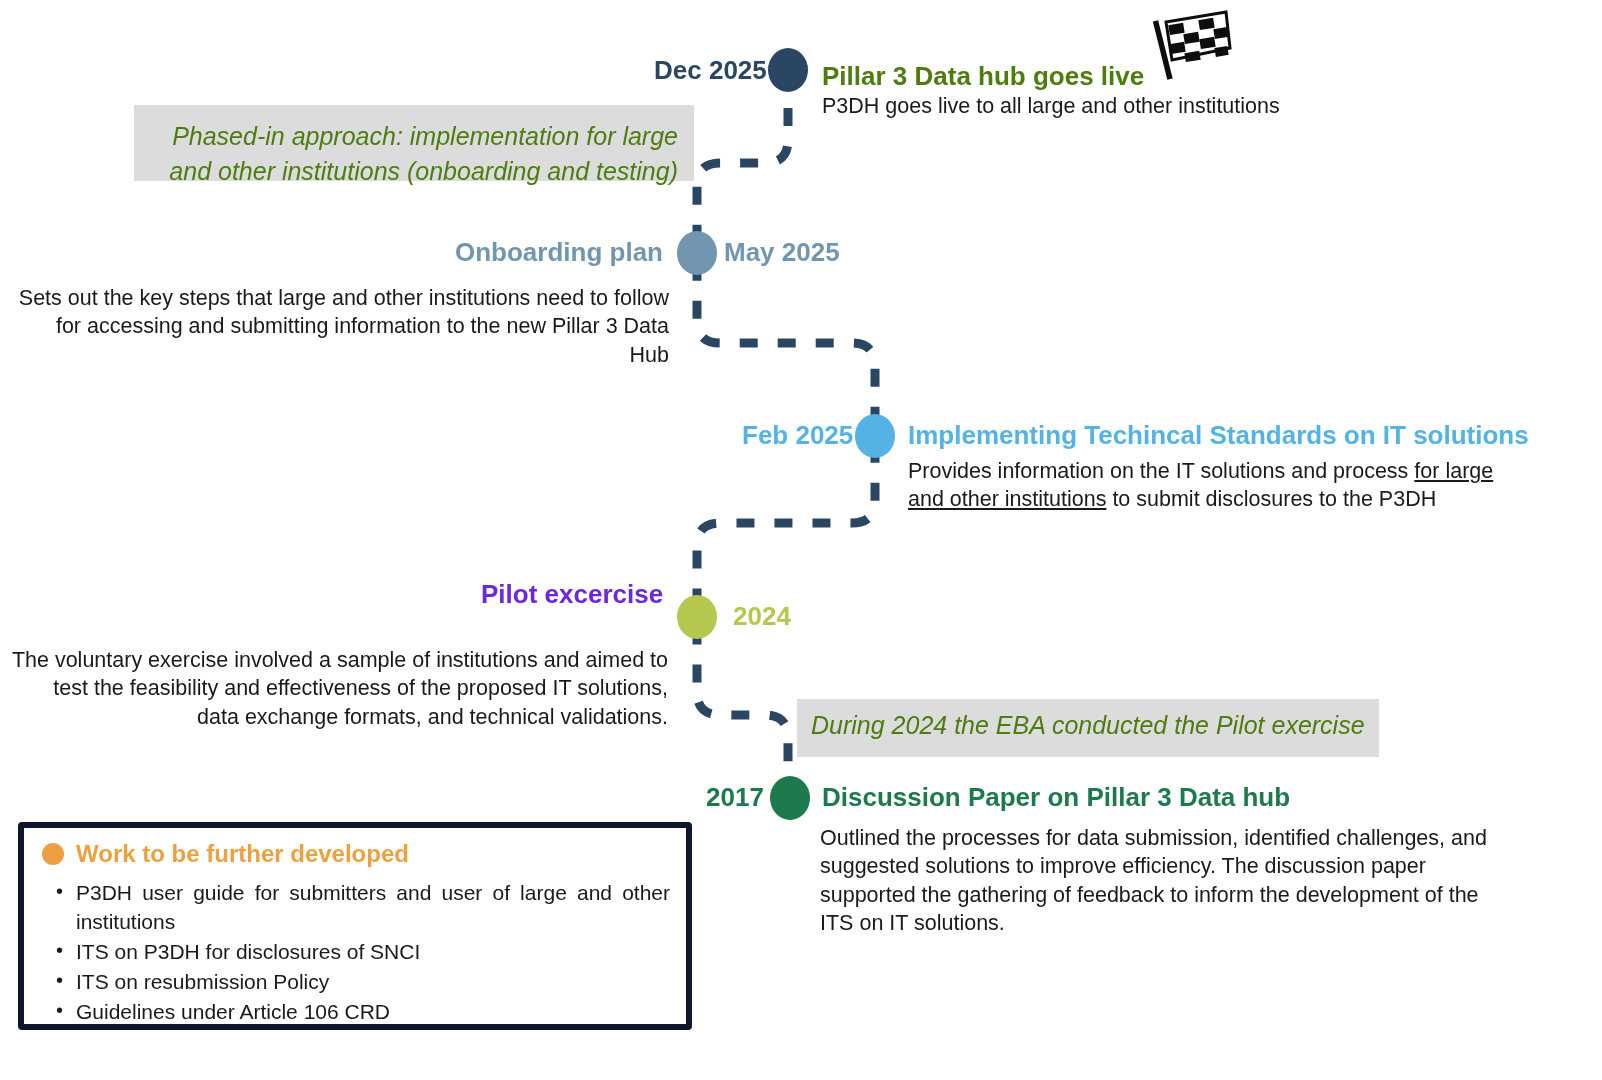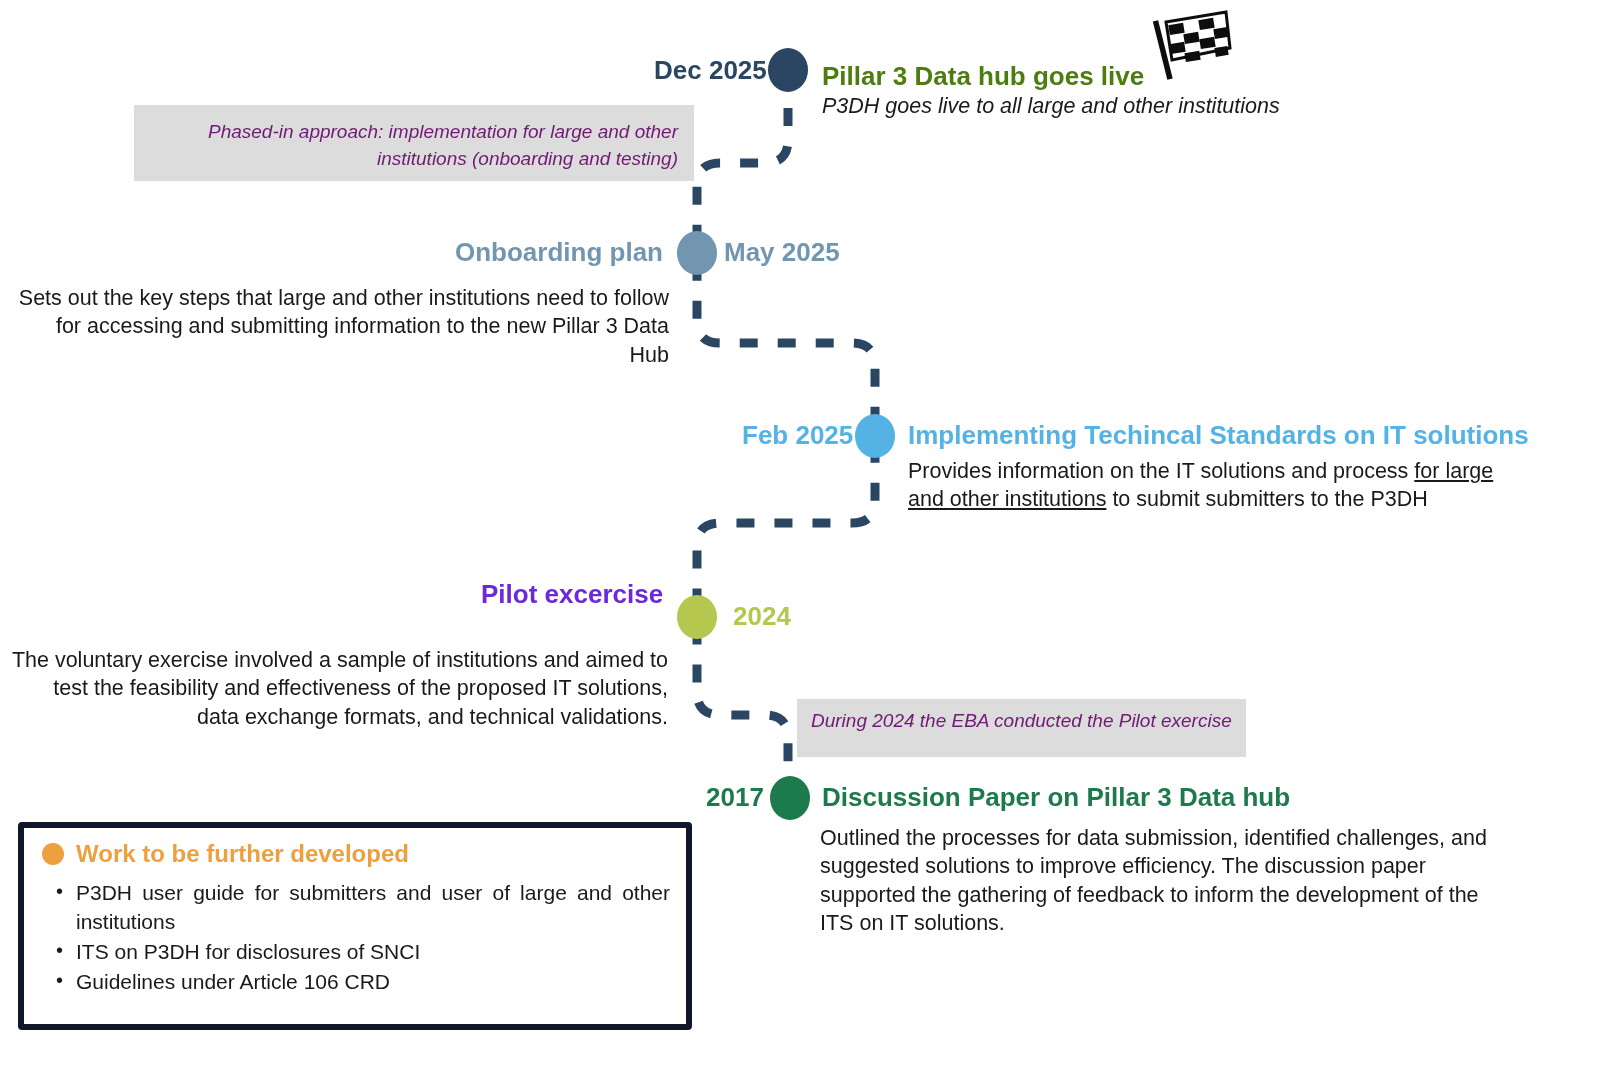"P3DH goes live to all" div.desc { font-style: italic -> none }
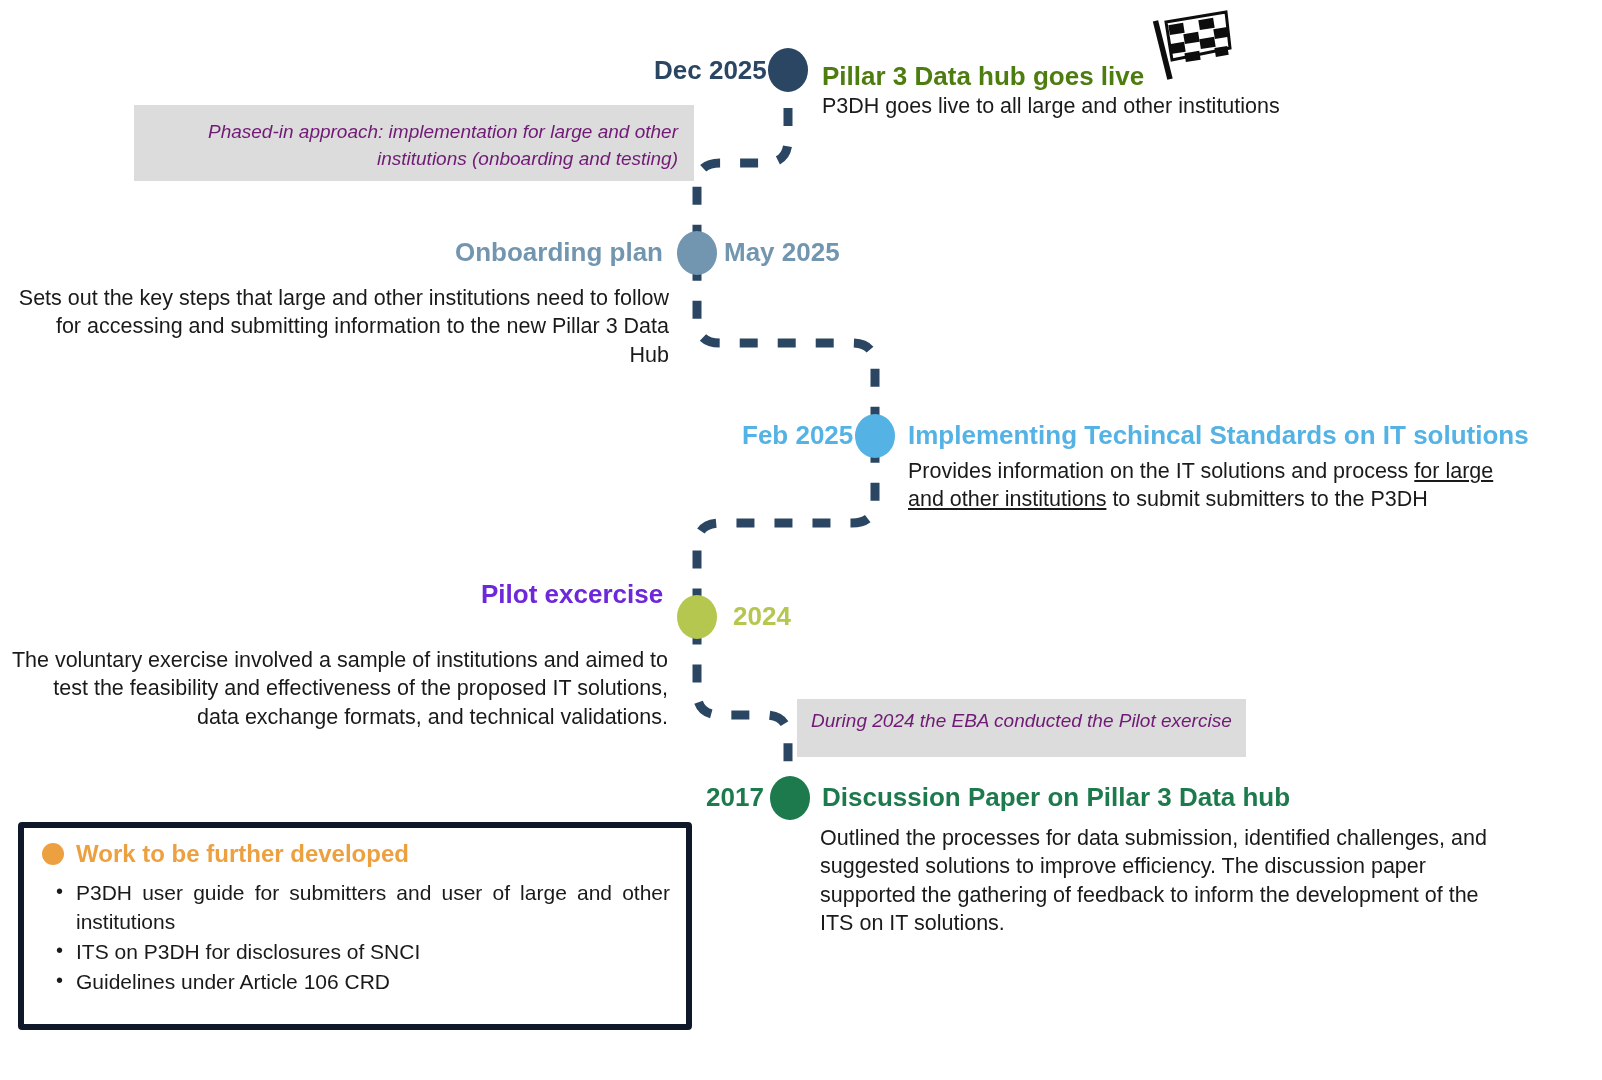"Phased-in approach: implementation for" .callout { color: #701a75 -> #4d7c0f; font-size: 19px -> 25px }
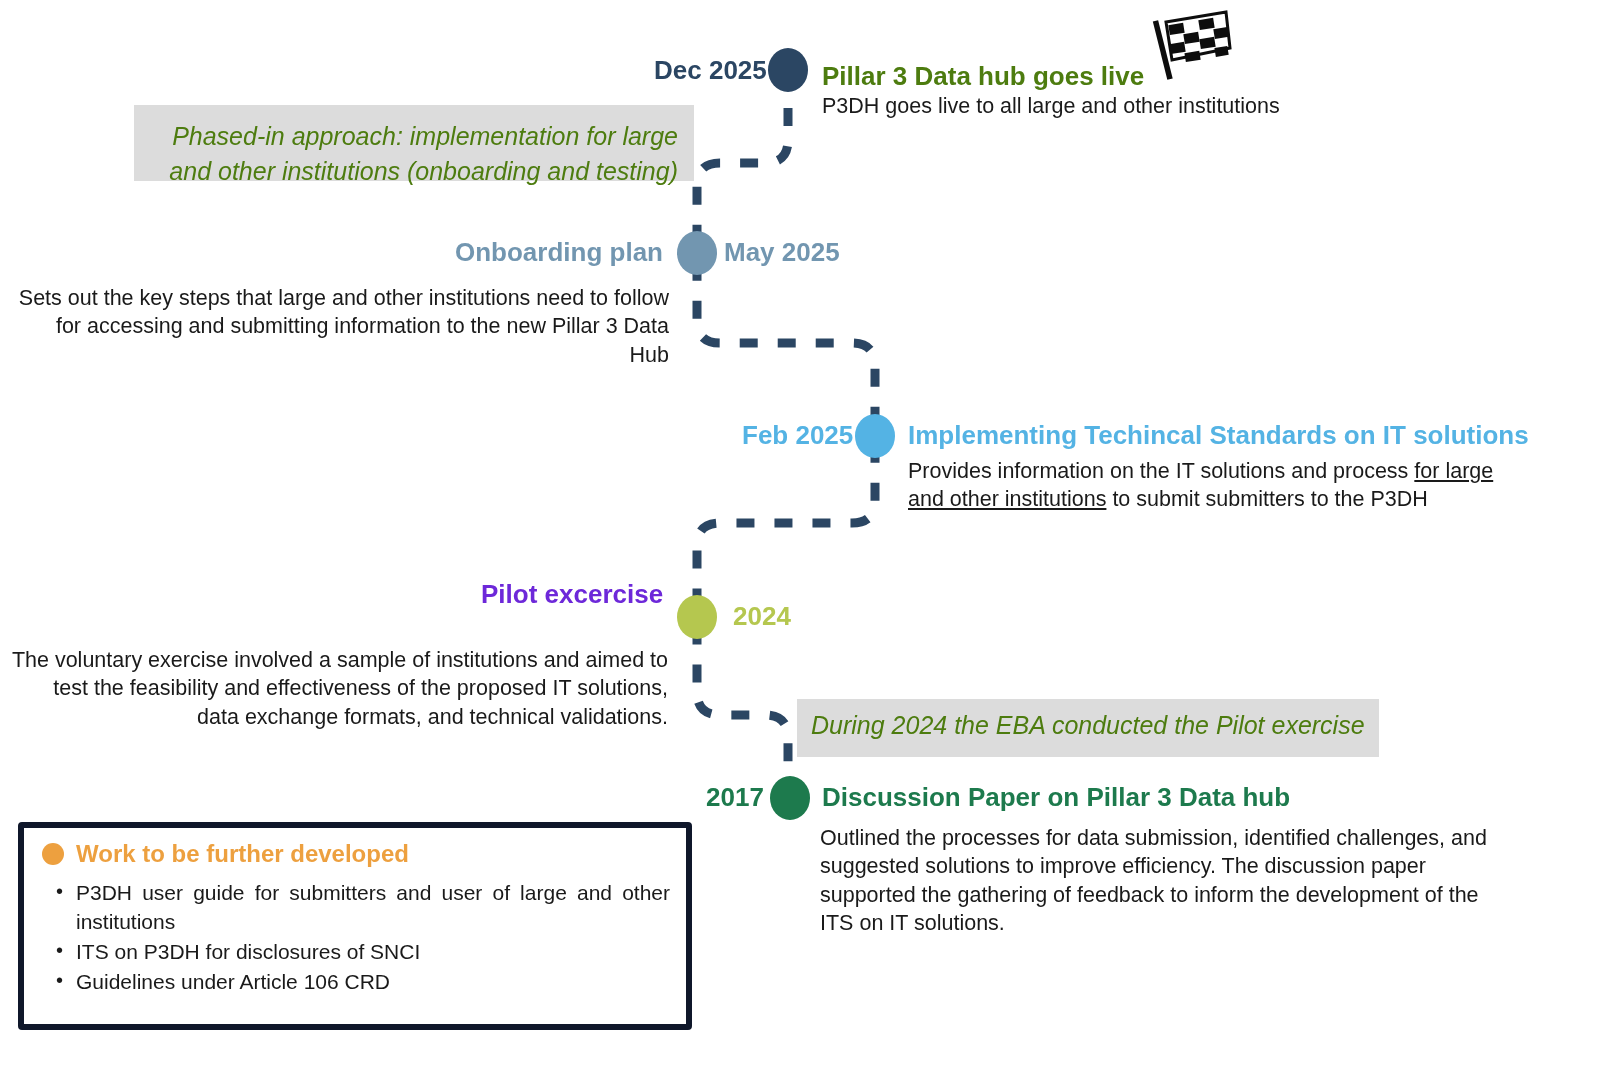"to submit submitters to the" span { text: submitters -> disclosures }
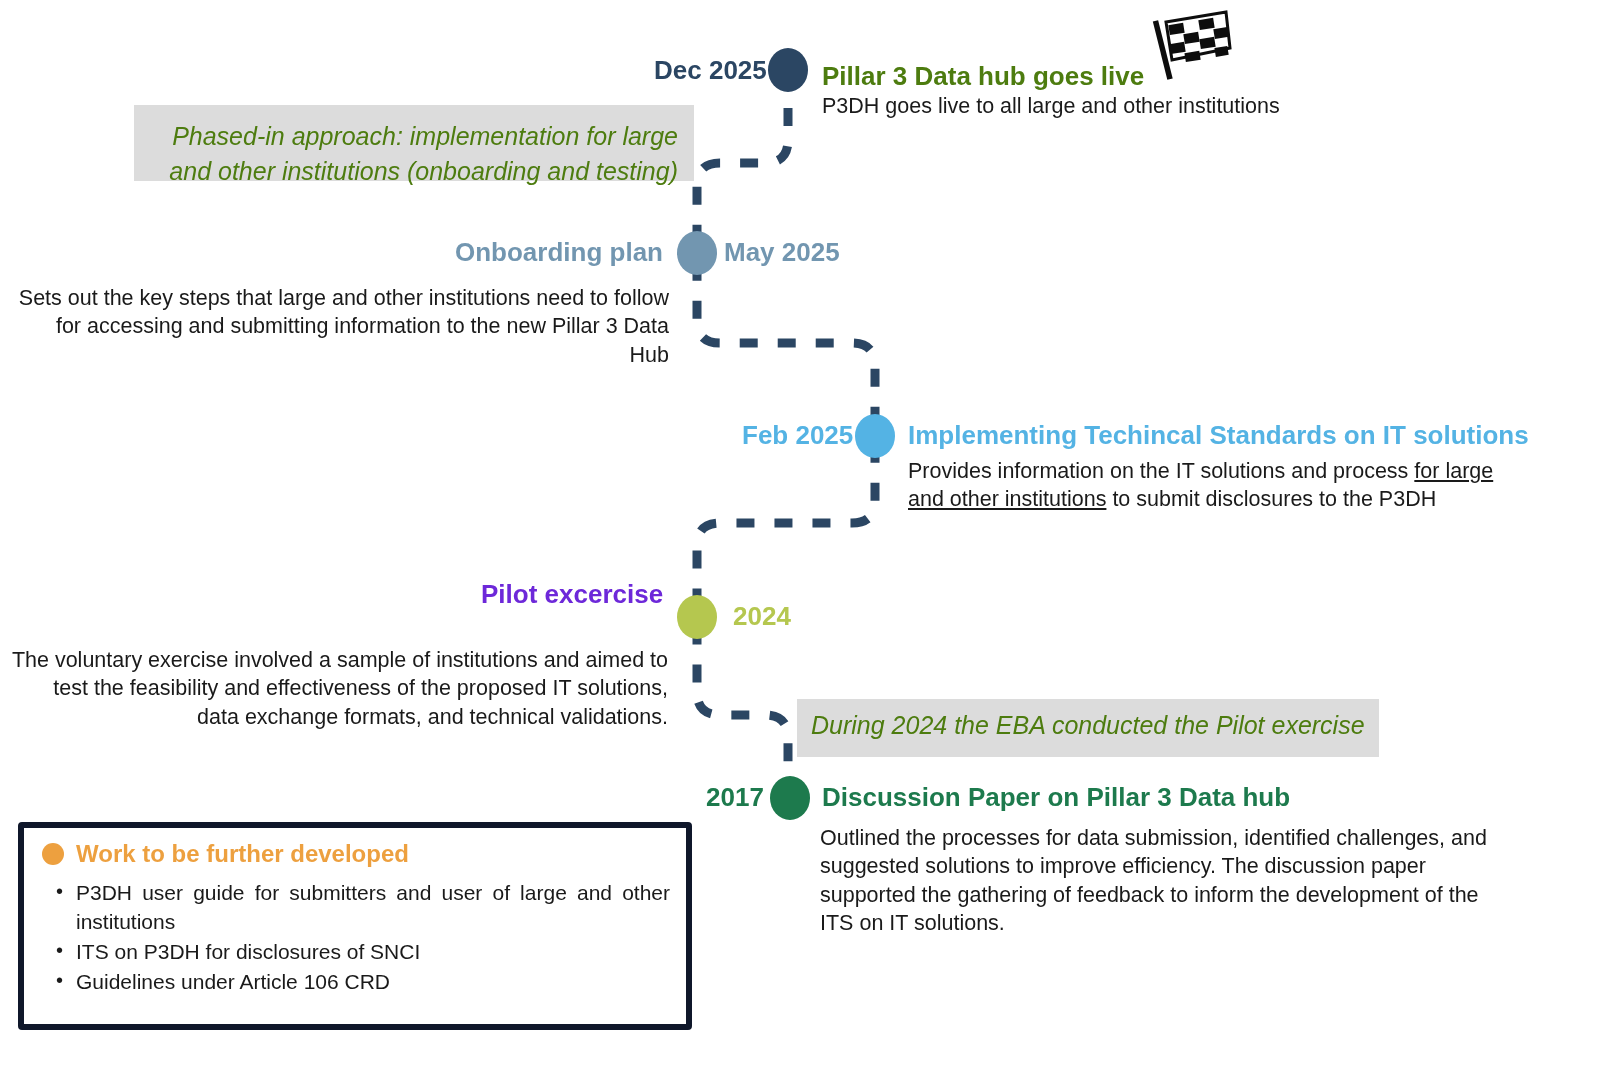"ITS on resubmission Policy" li.no-justify { html: none -> <li>ITS on resubmission Policy</li> }
